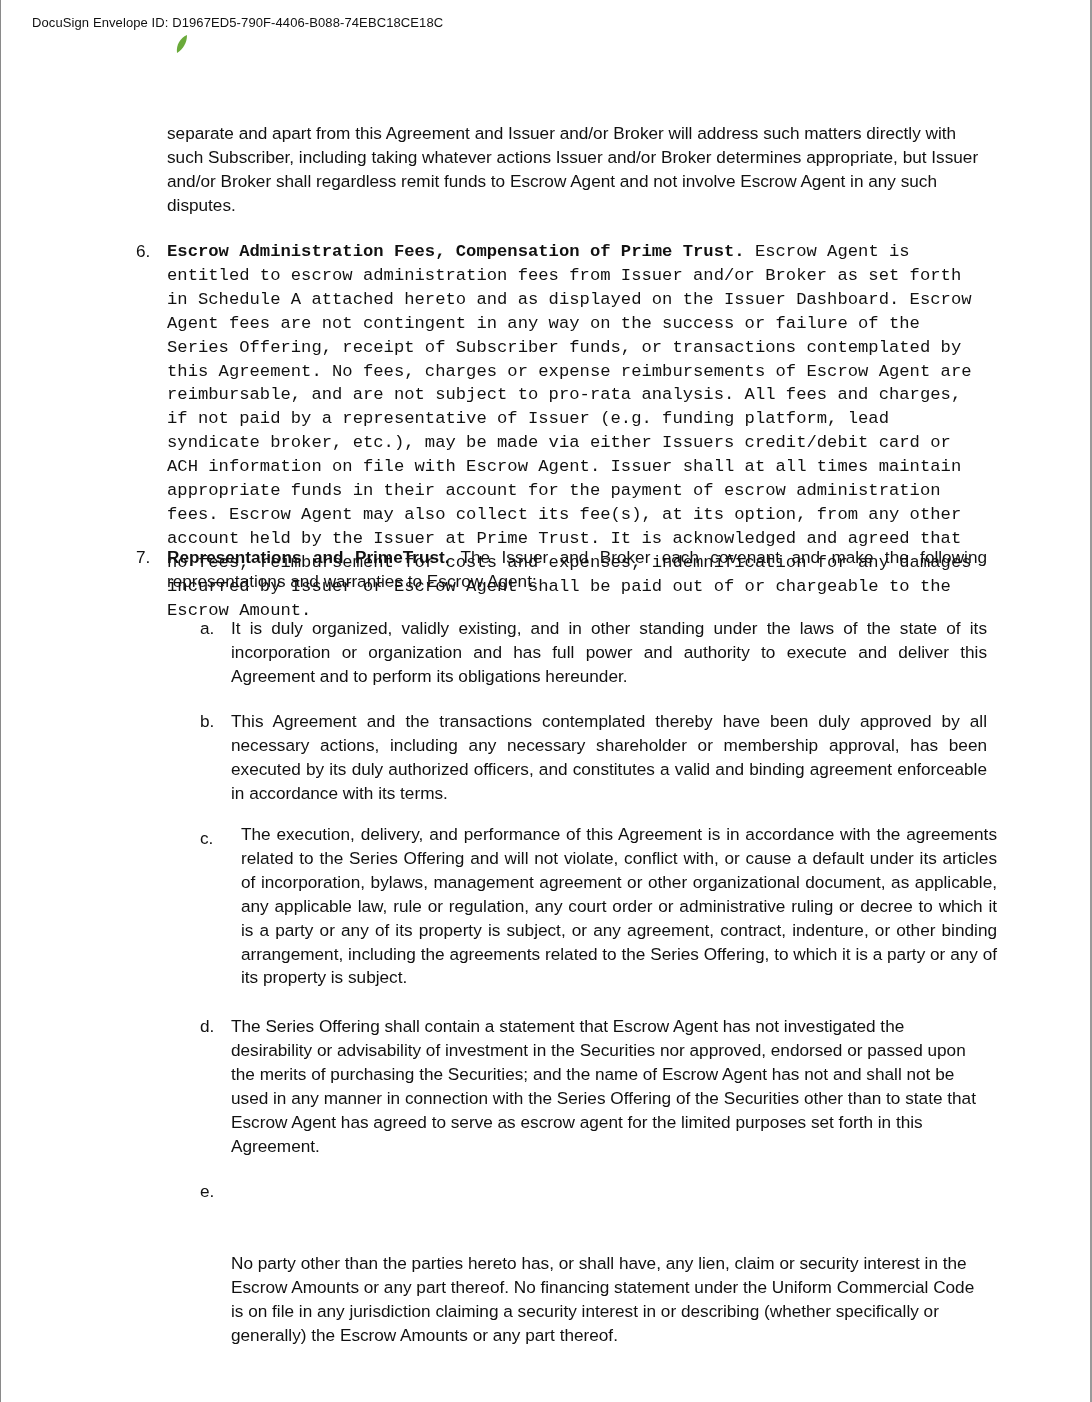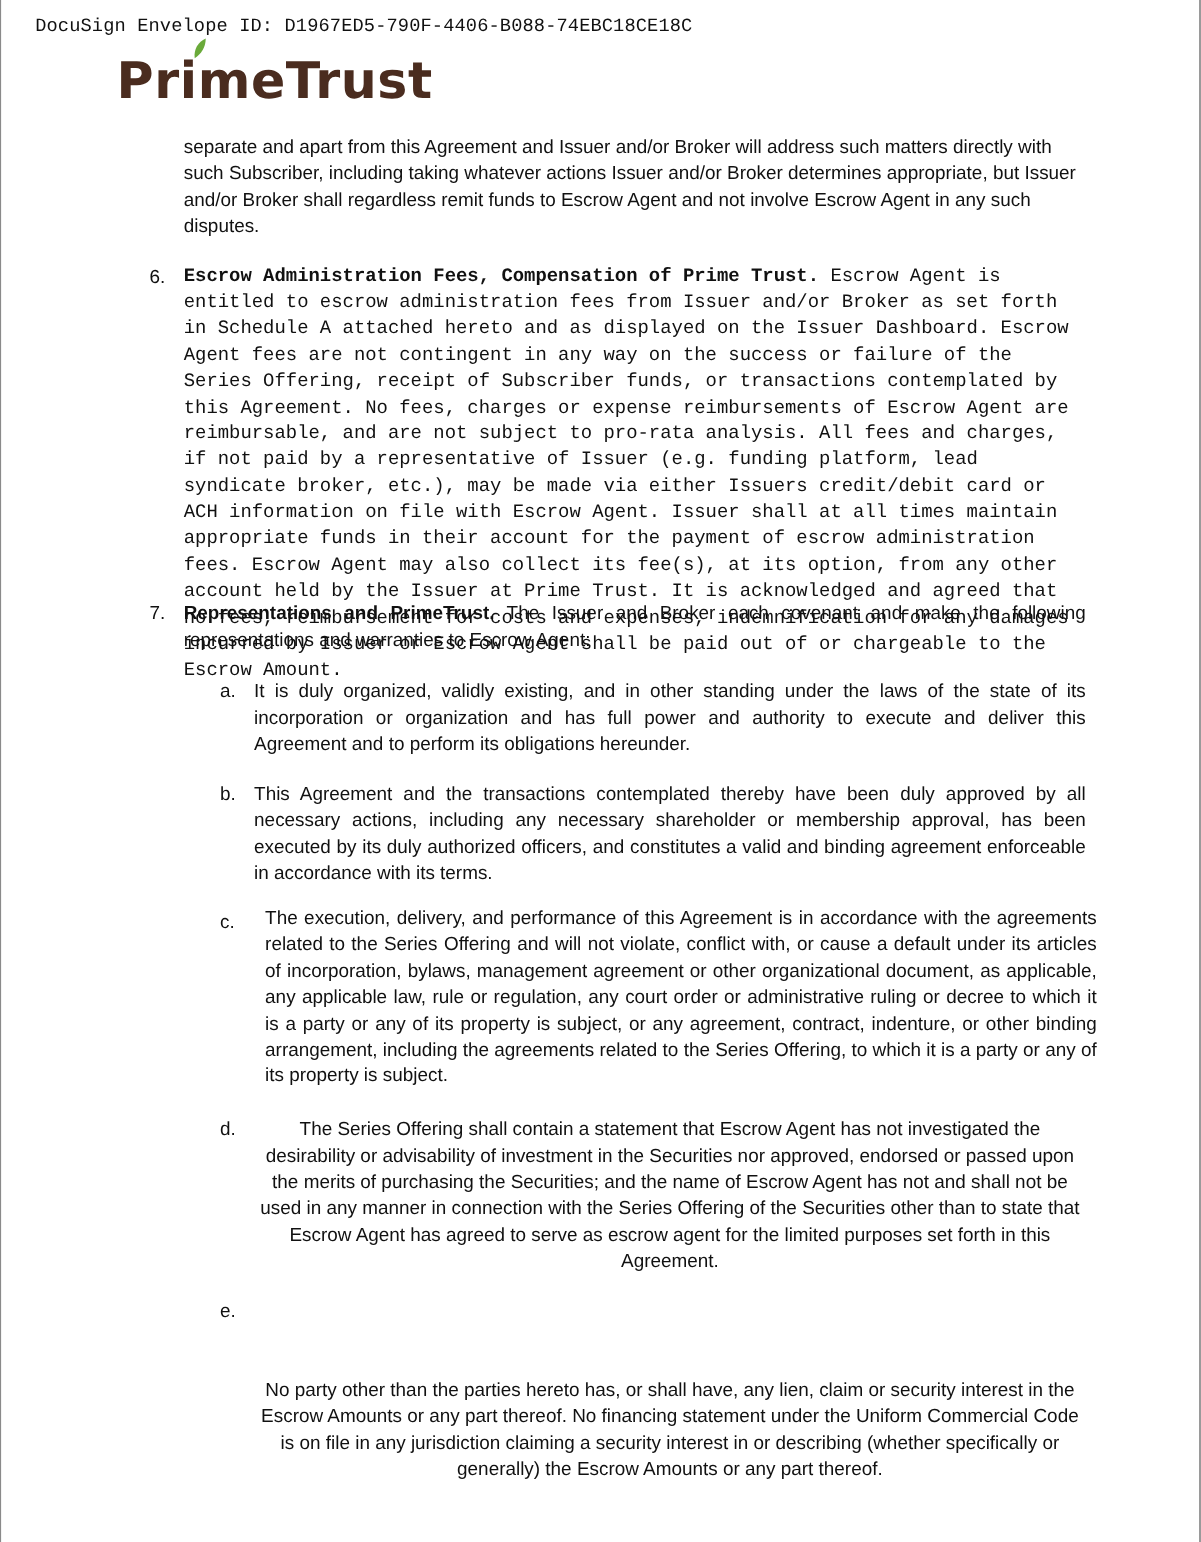"DocuSign Envelope ID:" .envelope-id { font-family: Liberation Mono, monospace -> Liberation Sans, sans-serif; font-size: 17px -> 13px }
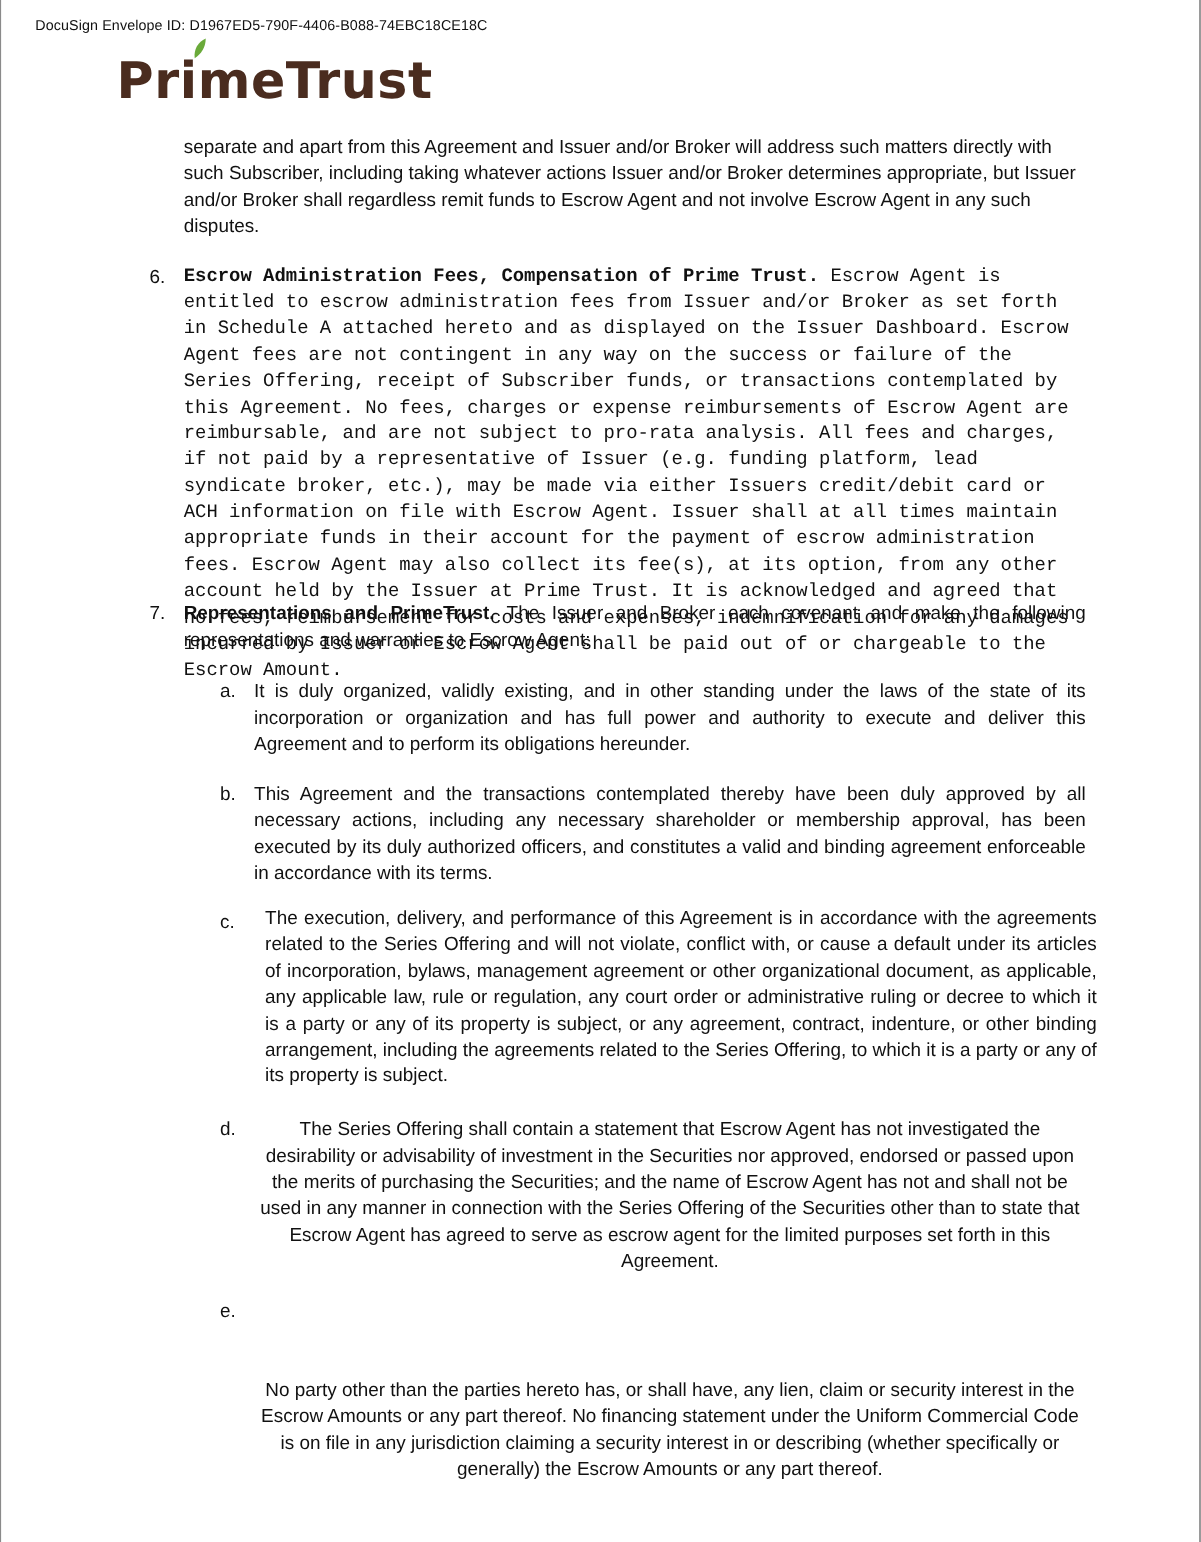"PrimeTrust" span.logo-text { html: <span>PrimeTrust</span> -> none }
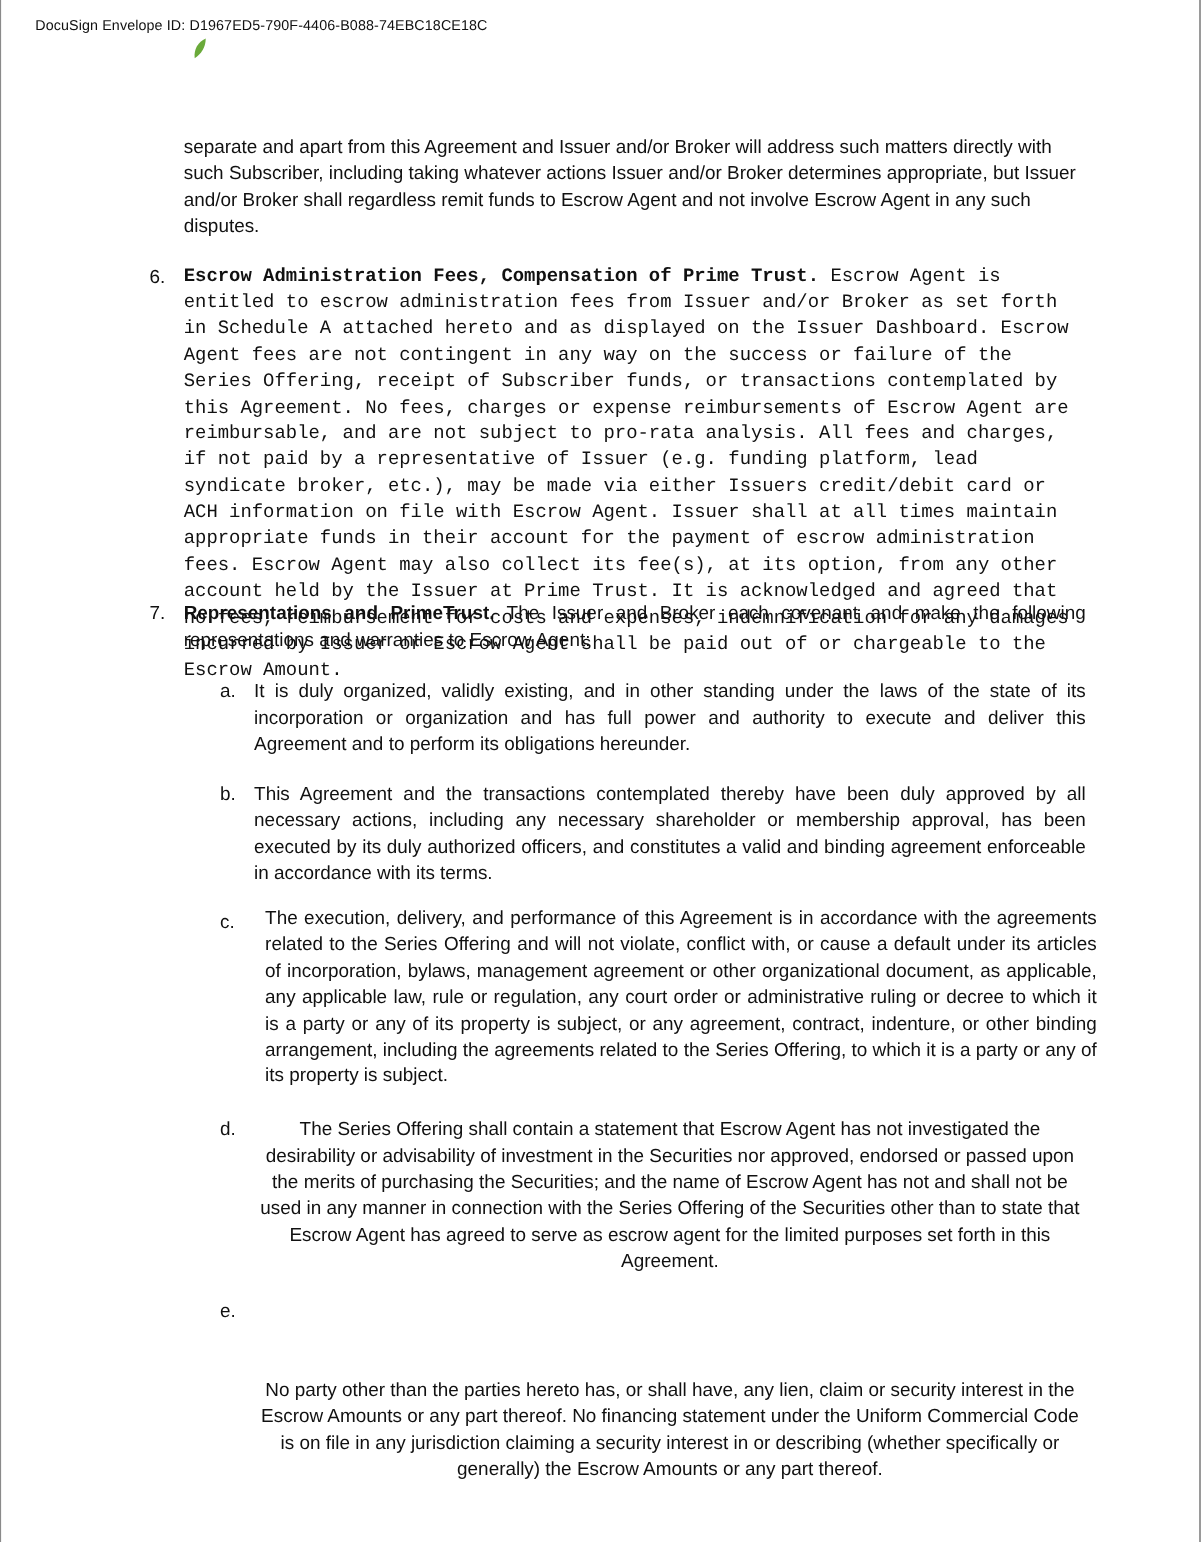"The Series Offering shall contain" .nojust { text-align: center -> left }
